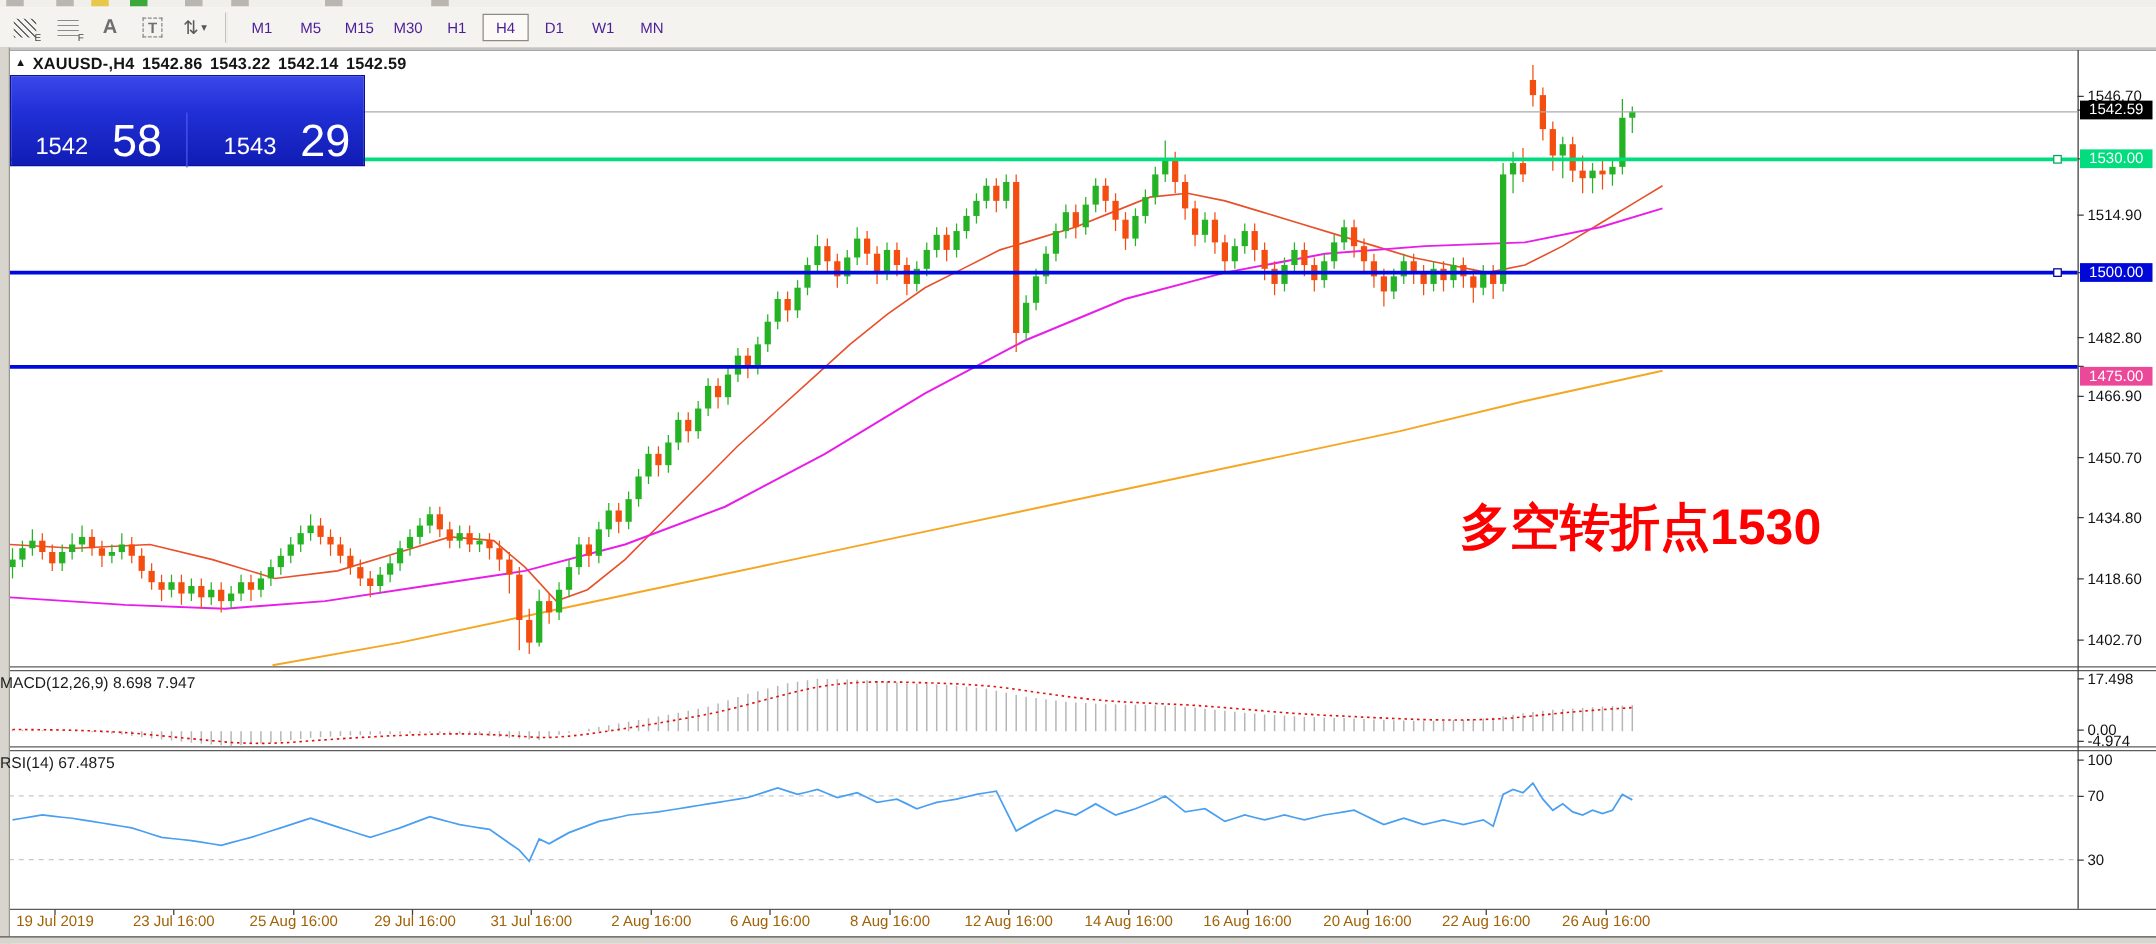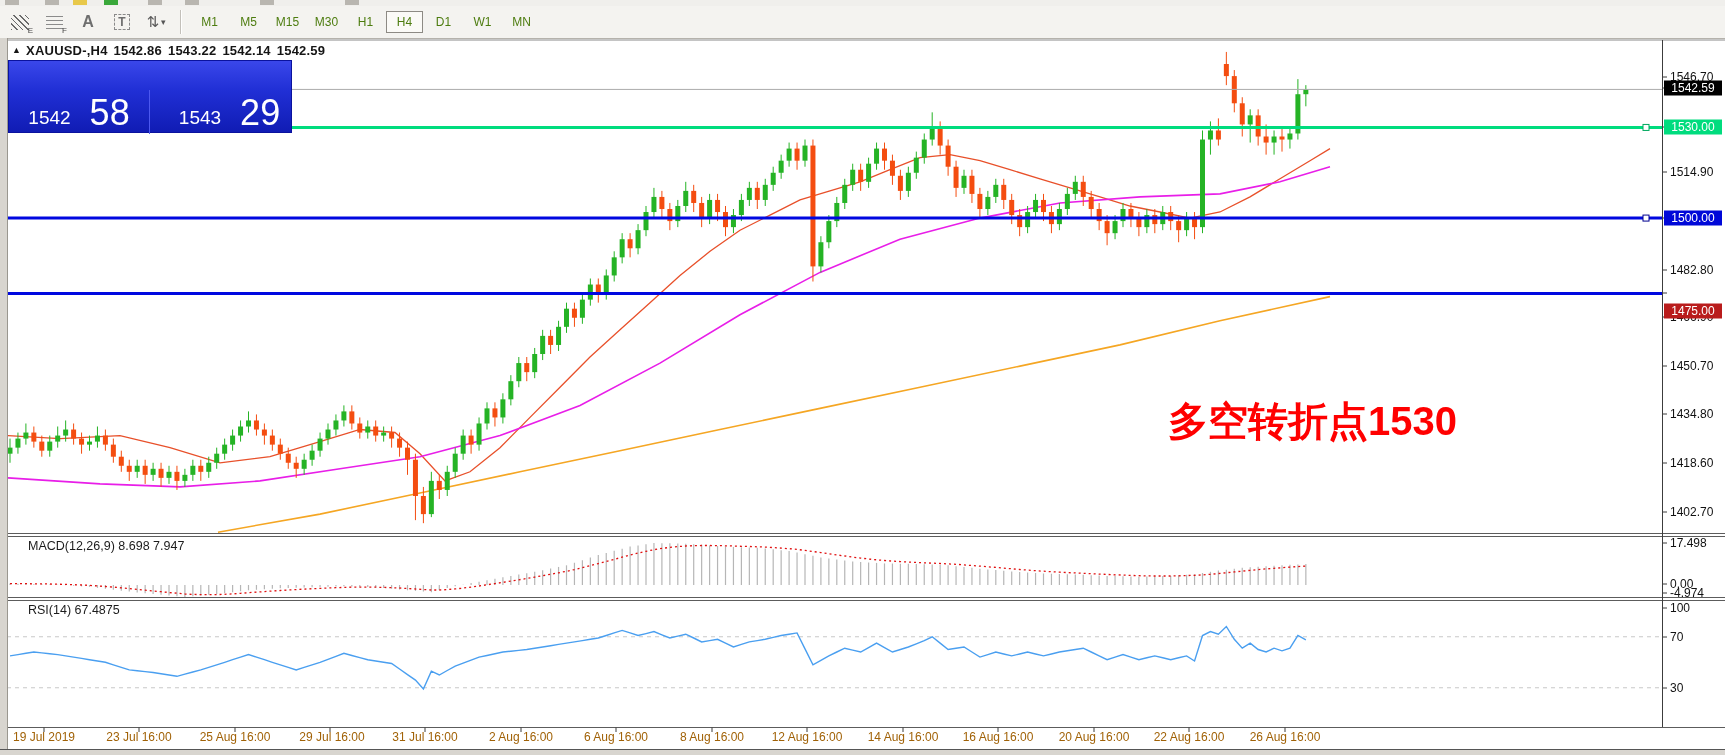"M1" .tf-btn { color: #4d7c0f -> #4c1d95 }
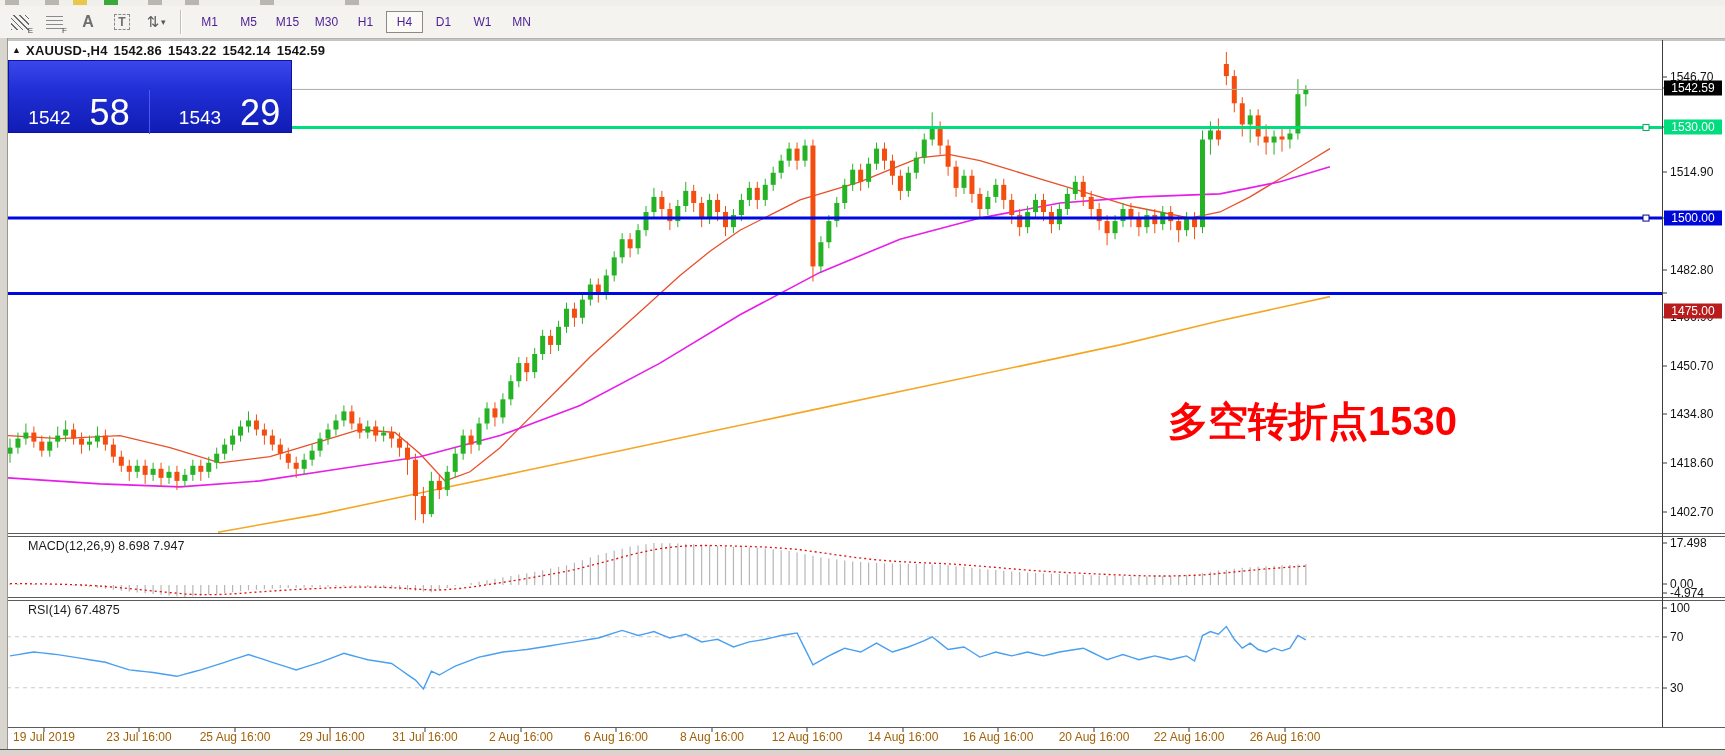"1475.00" div.px-box { background: #b91c1c -> #ec4899; top: 311px -> 301px }
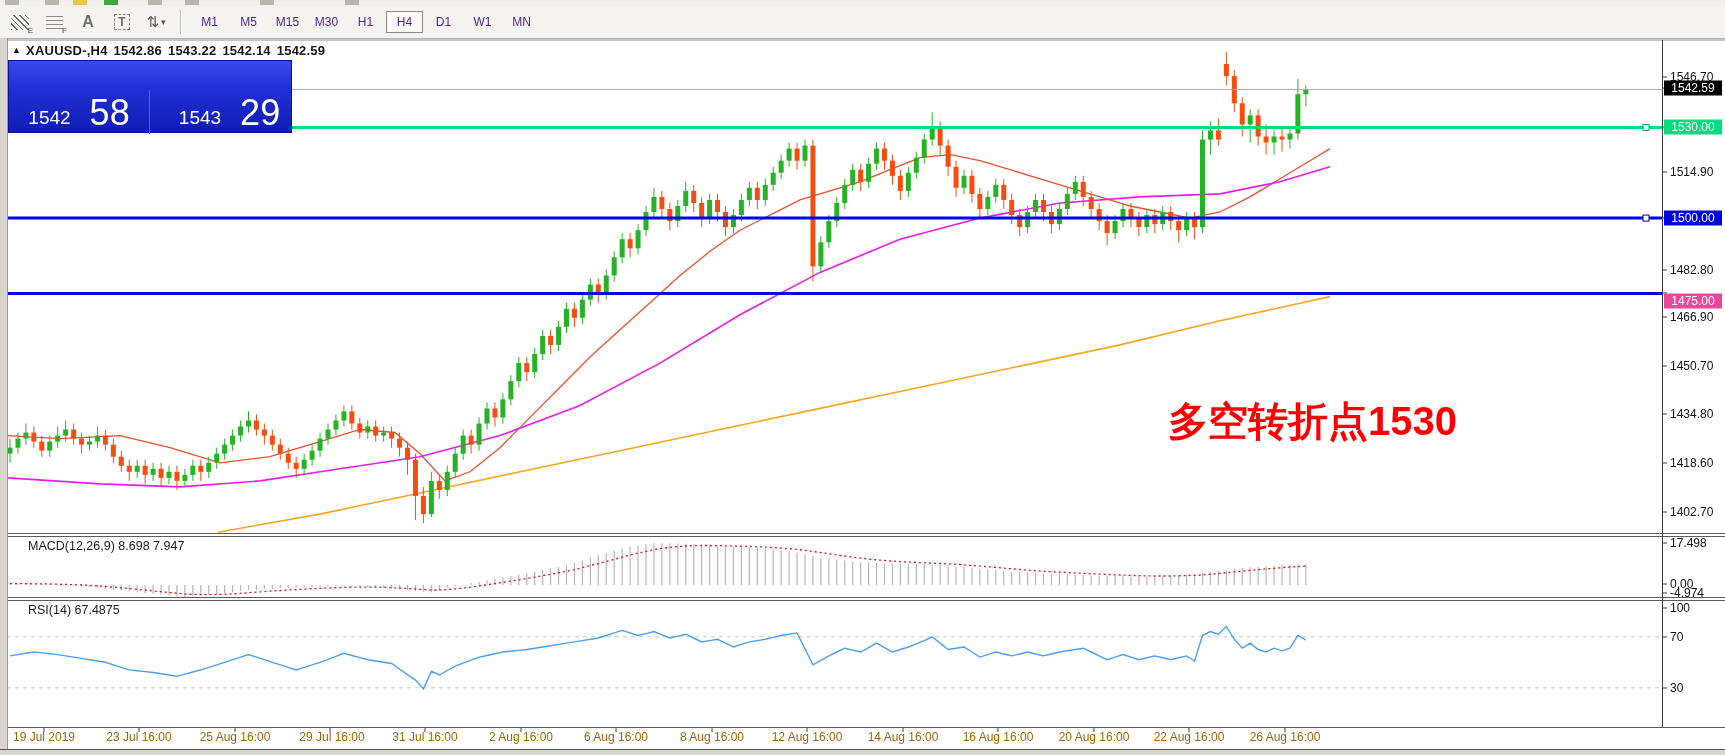"MACD(12,26,9) 8.698 7.947" .ind-label { left: 28px -> 0 }
